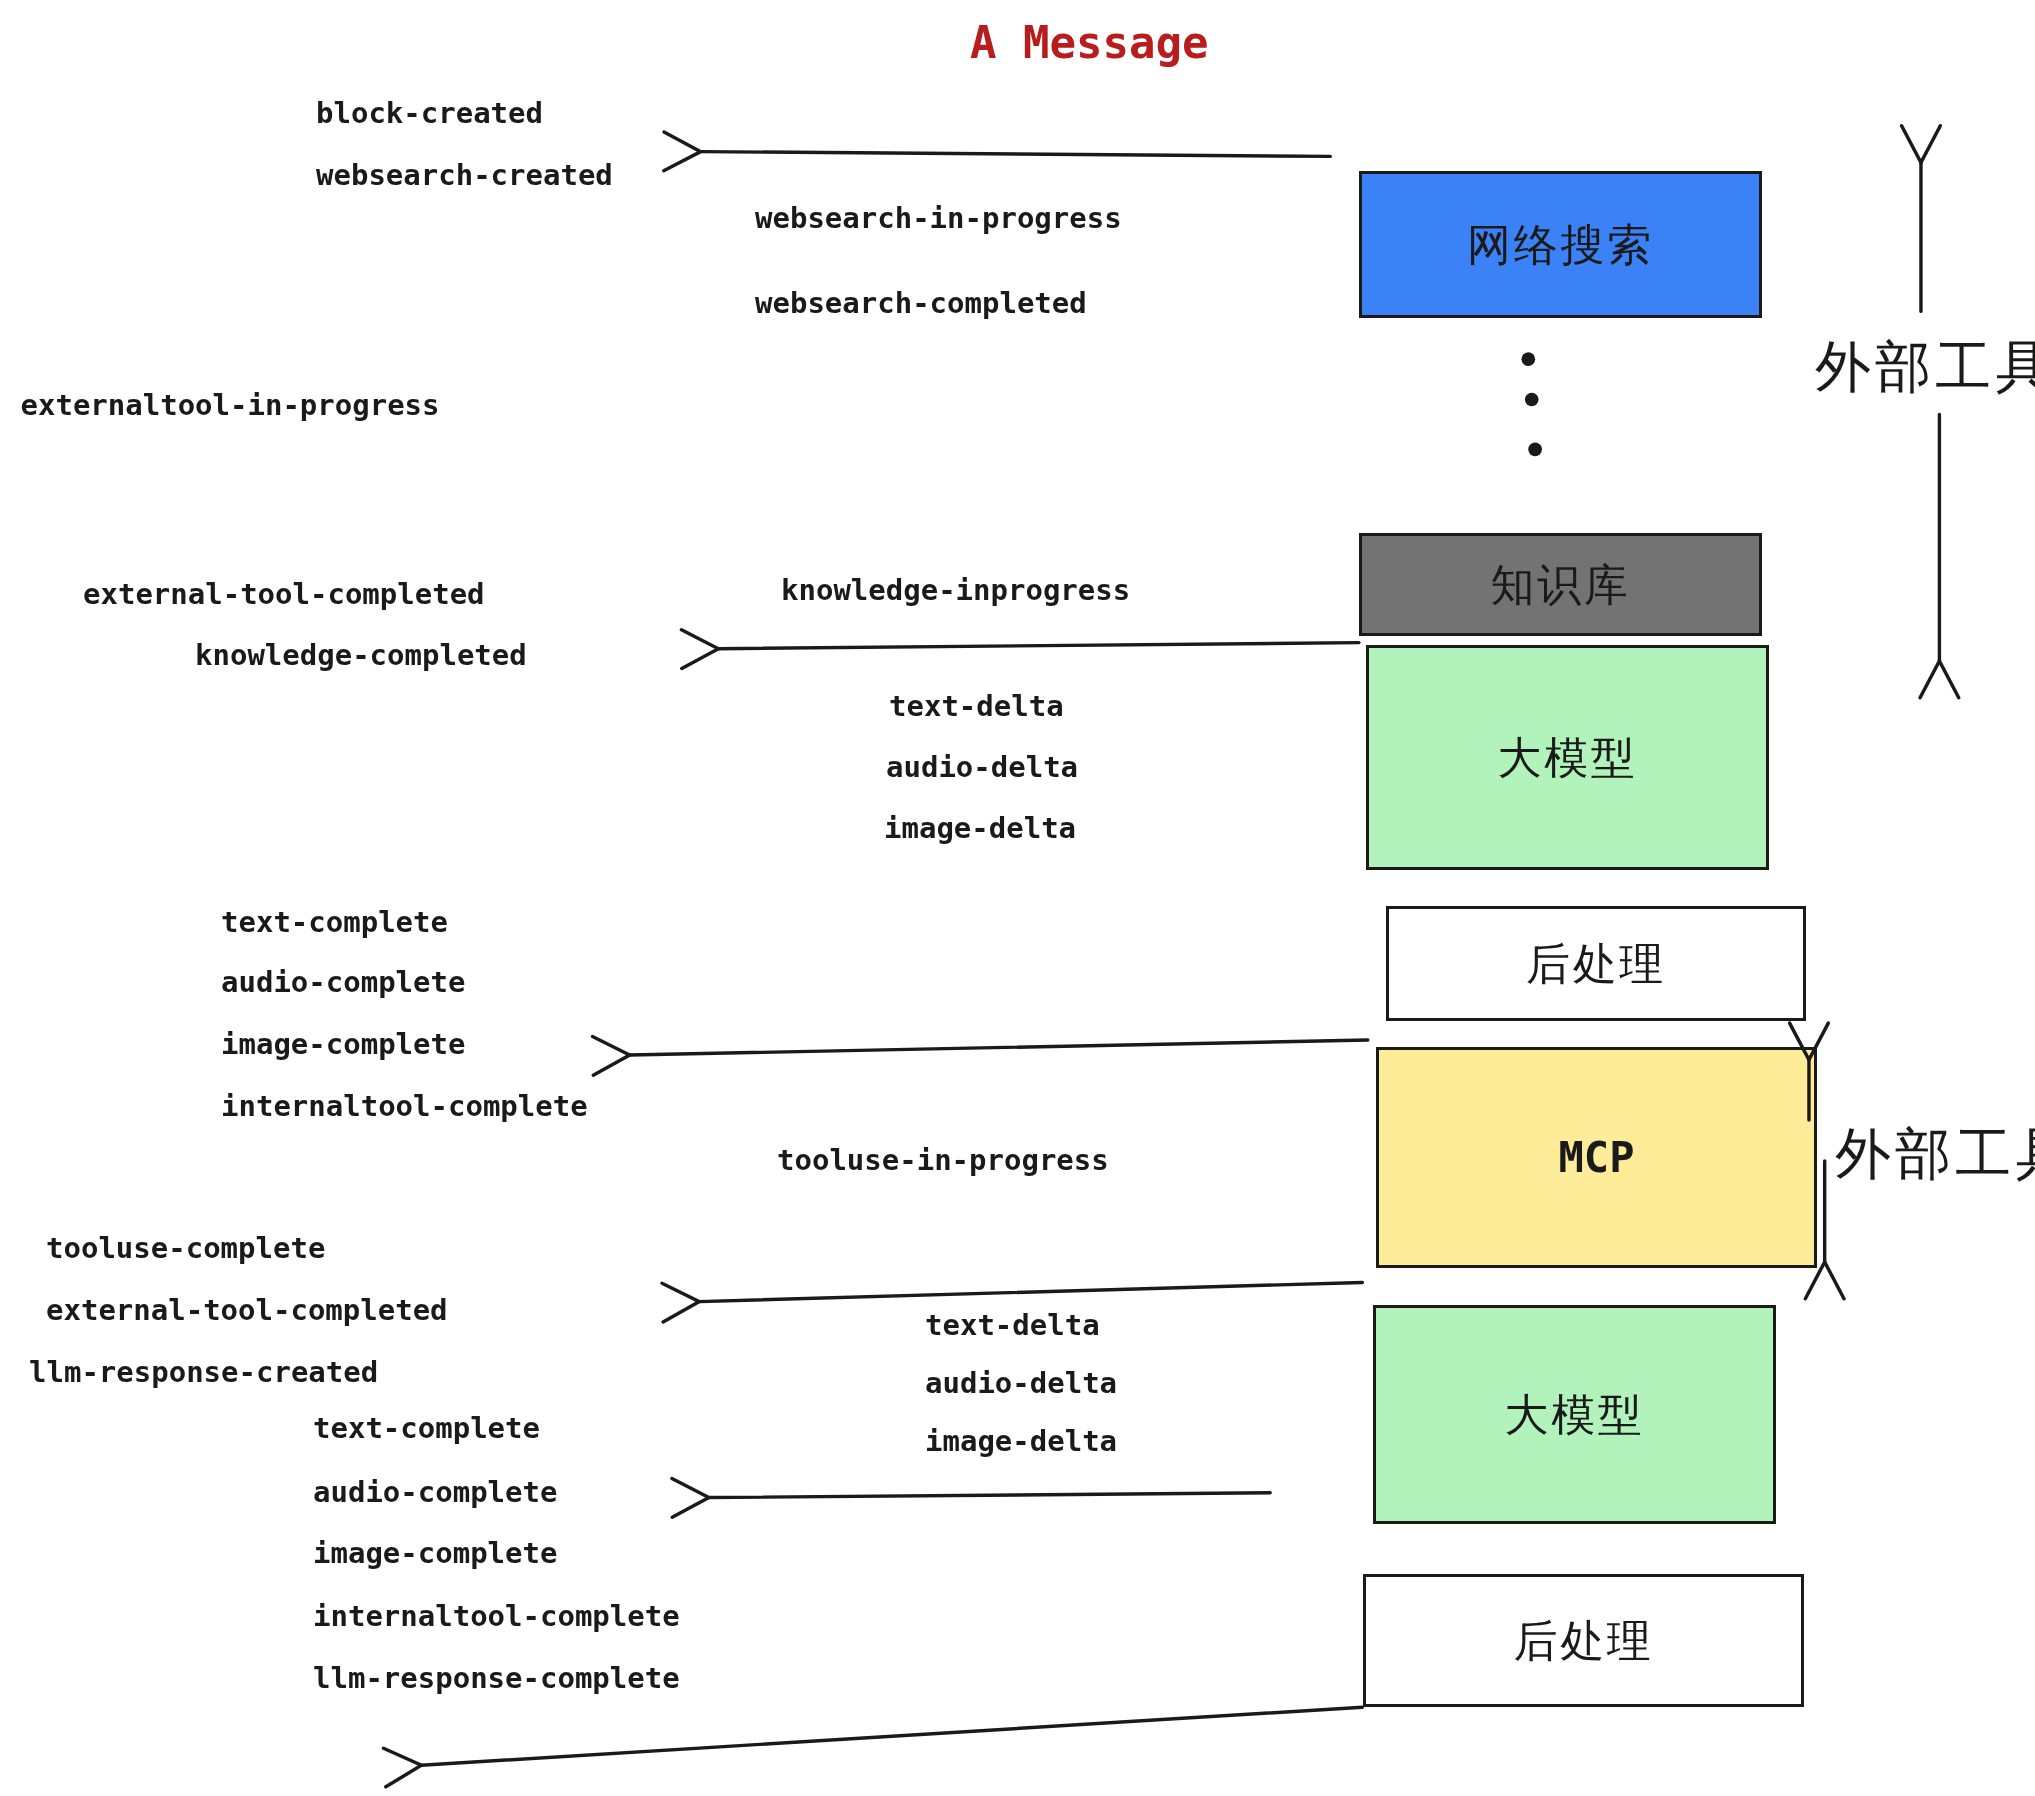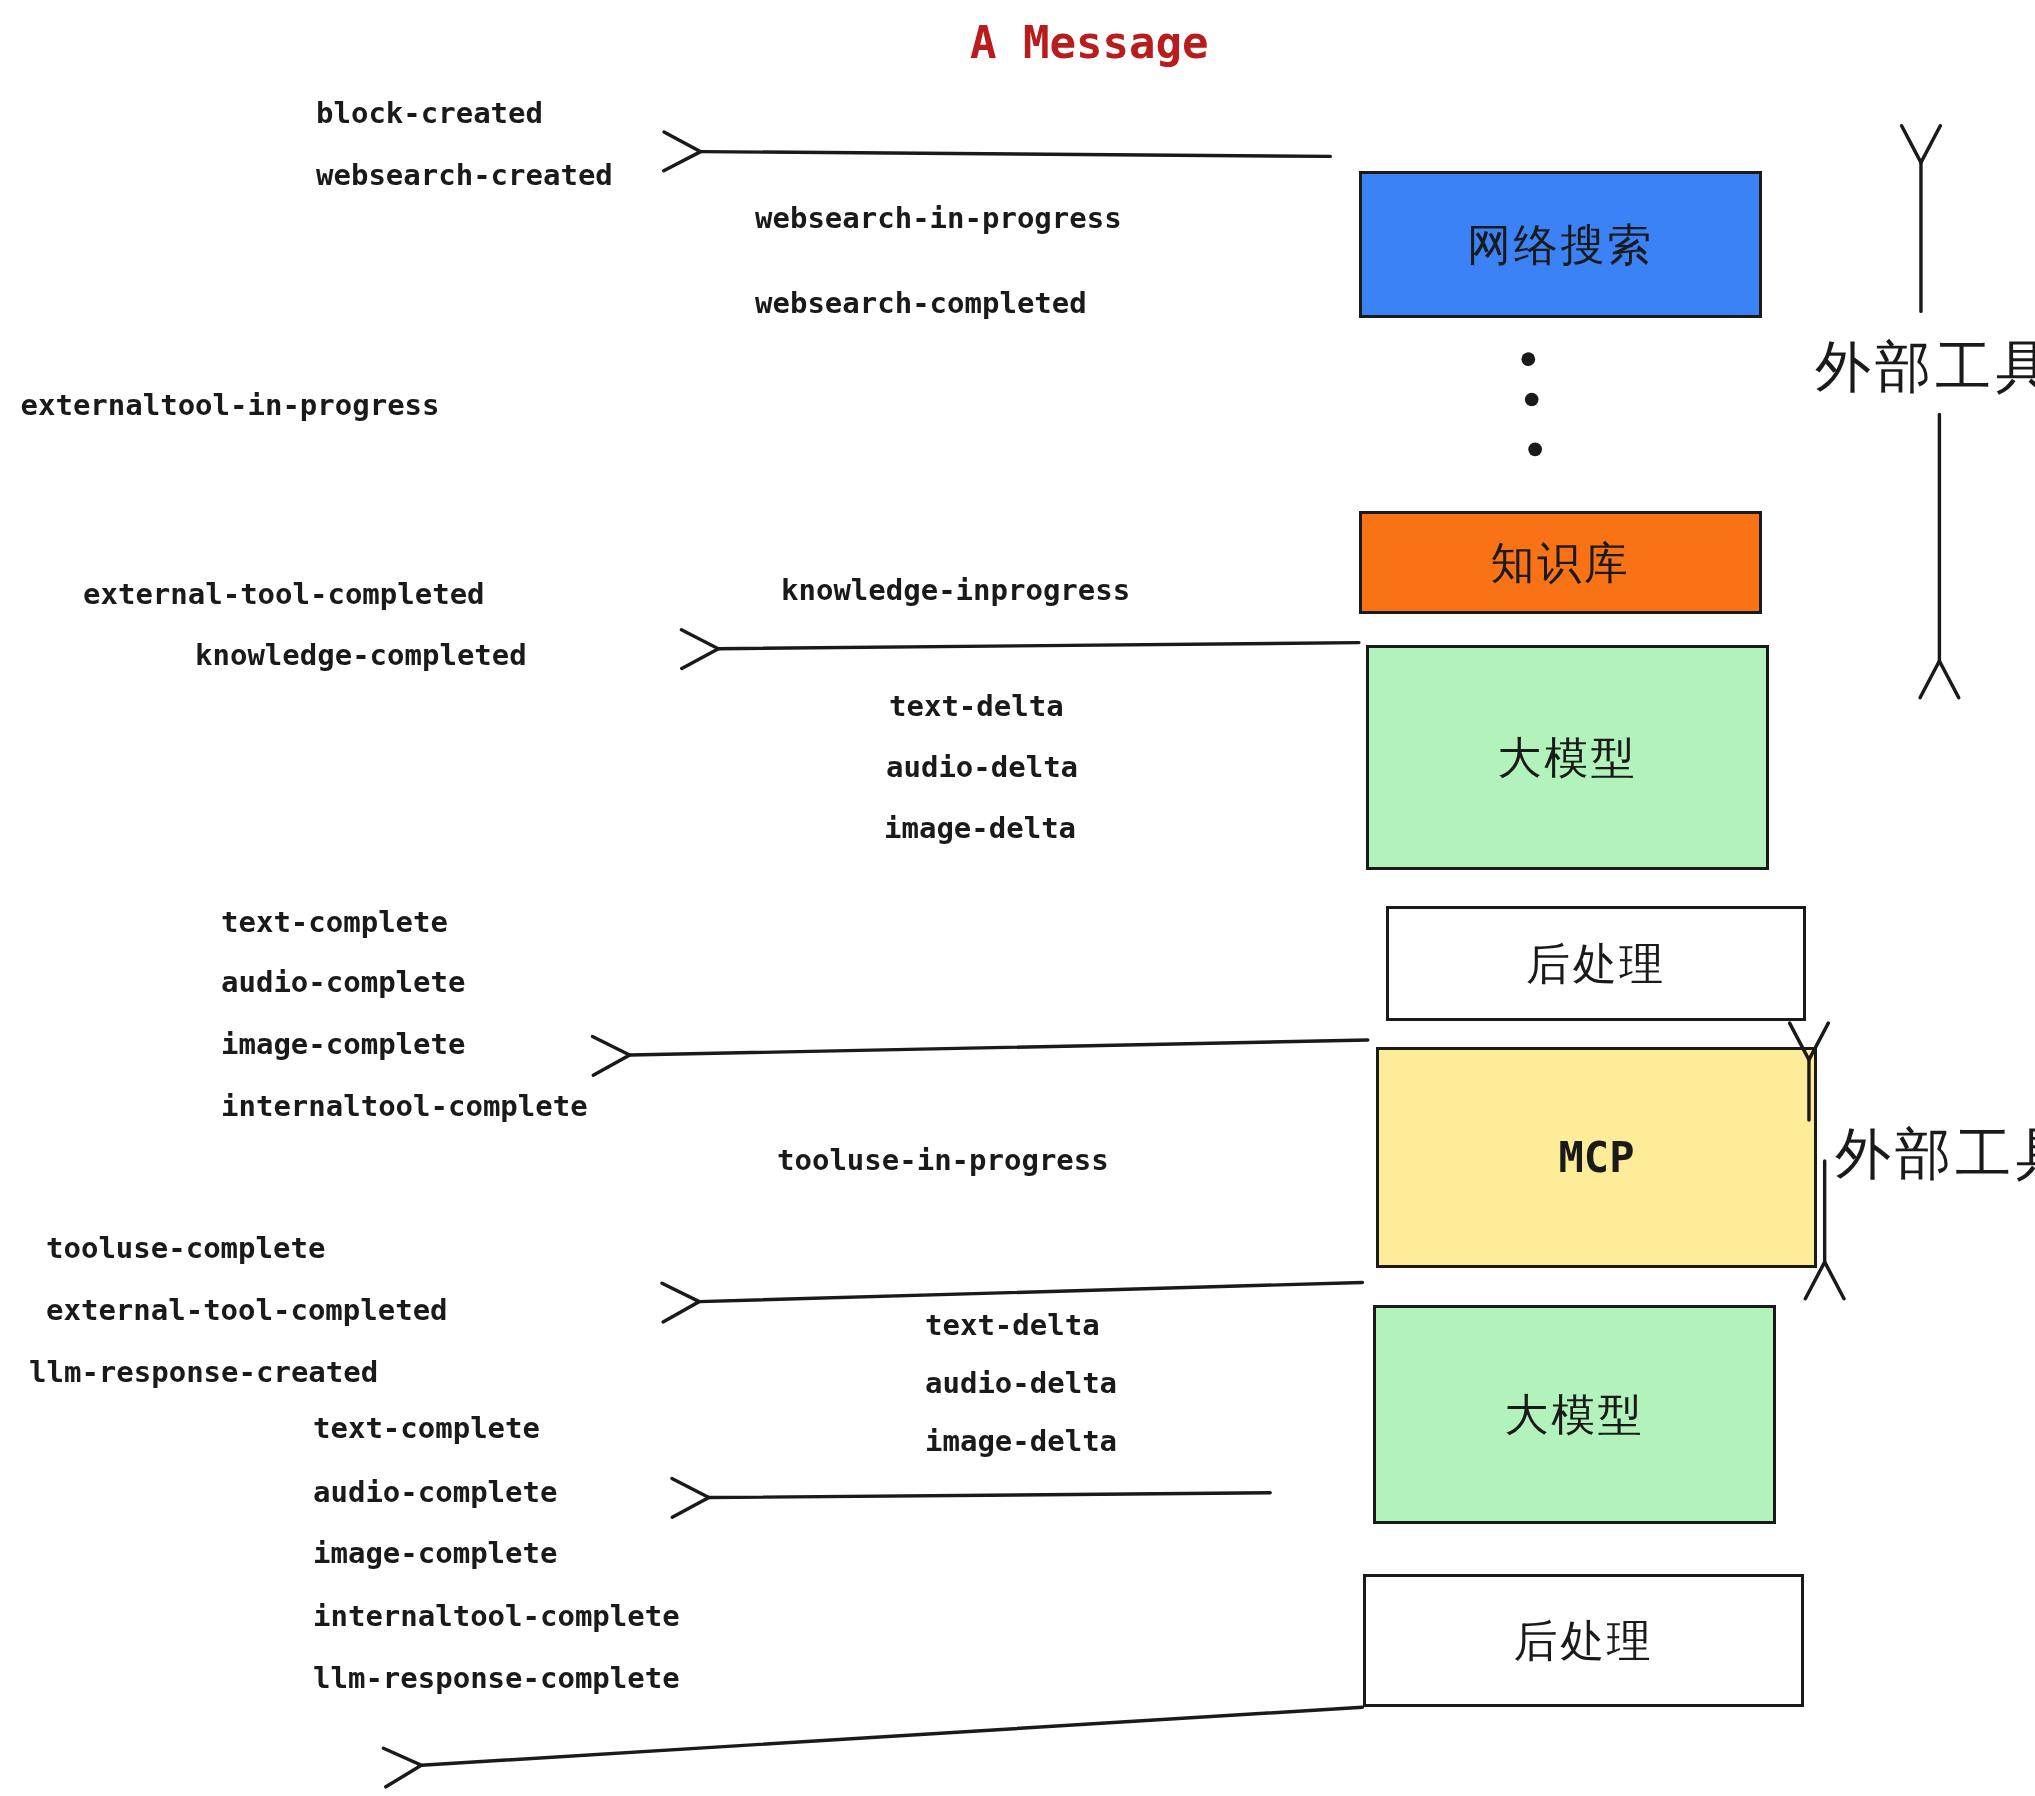"知识库" div.node { background-color: #f97316 -> #737373; top: 511px -> 533px }
